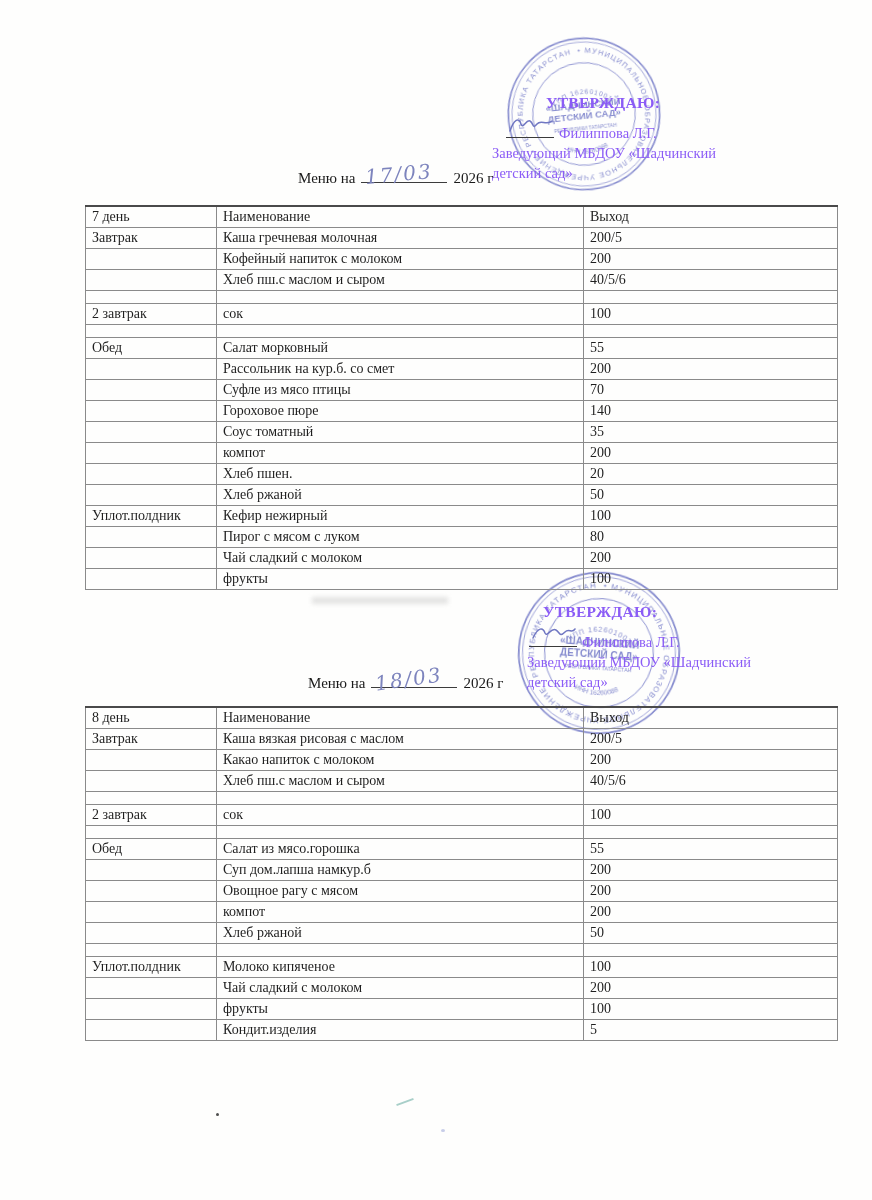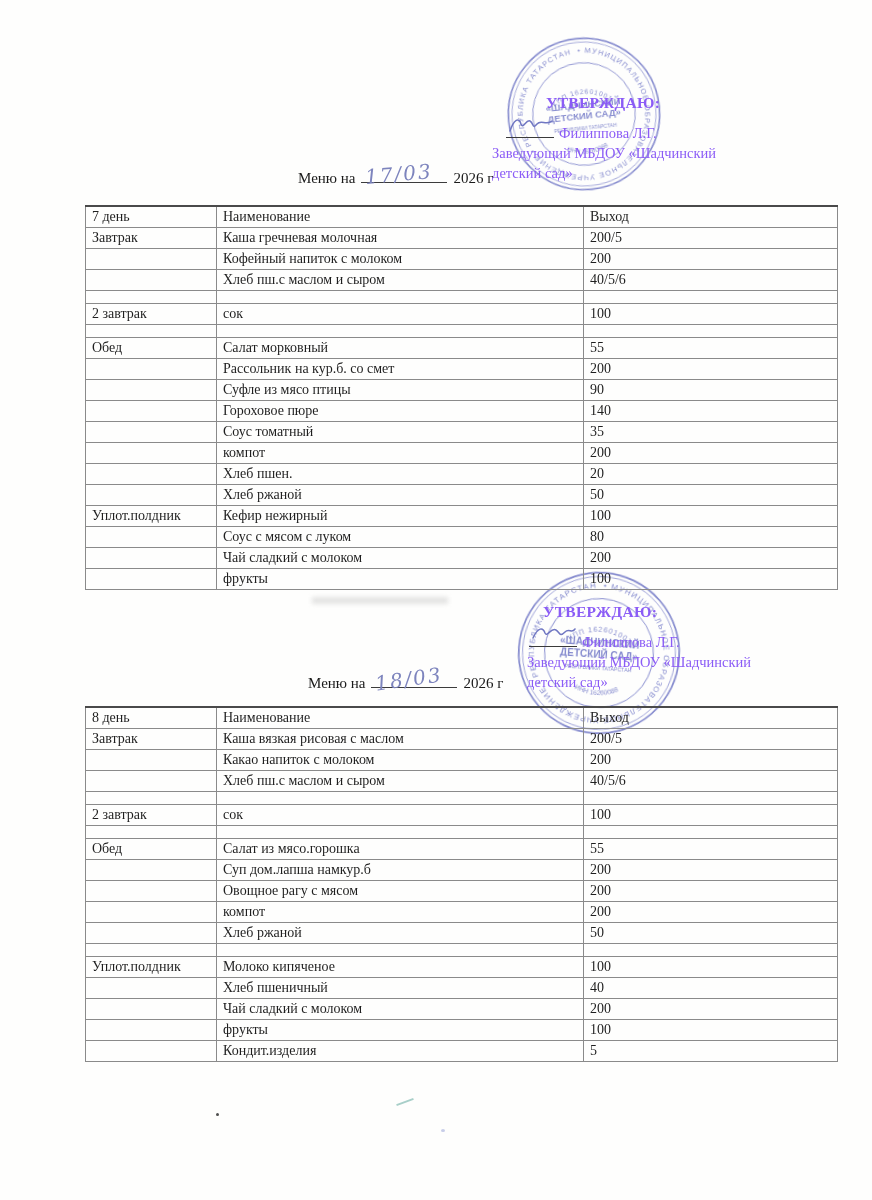"90" td.c2 { text: 90 -> 70 }
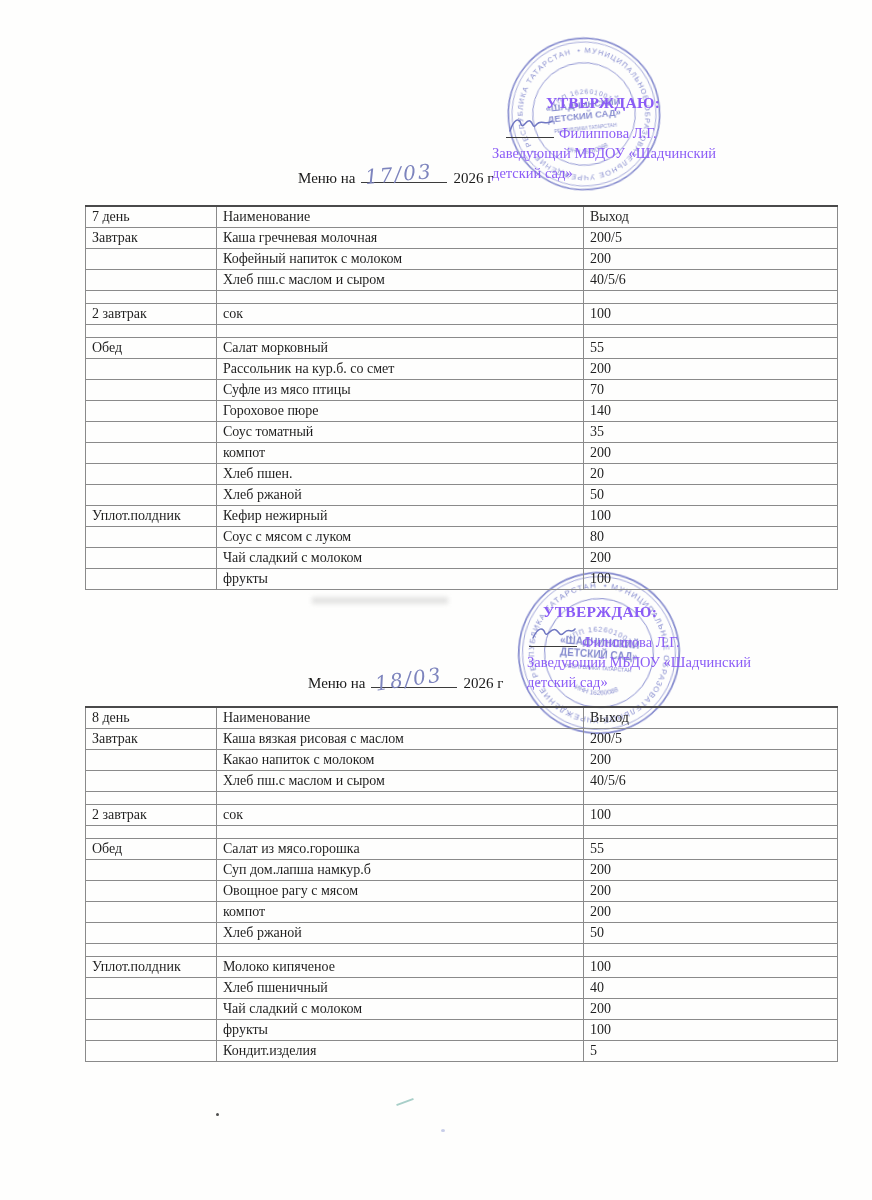"Соус с мясом с луком" td.c1 { text: Соус -> Пирог }
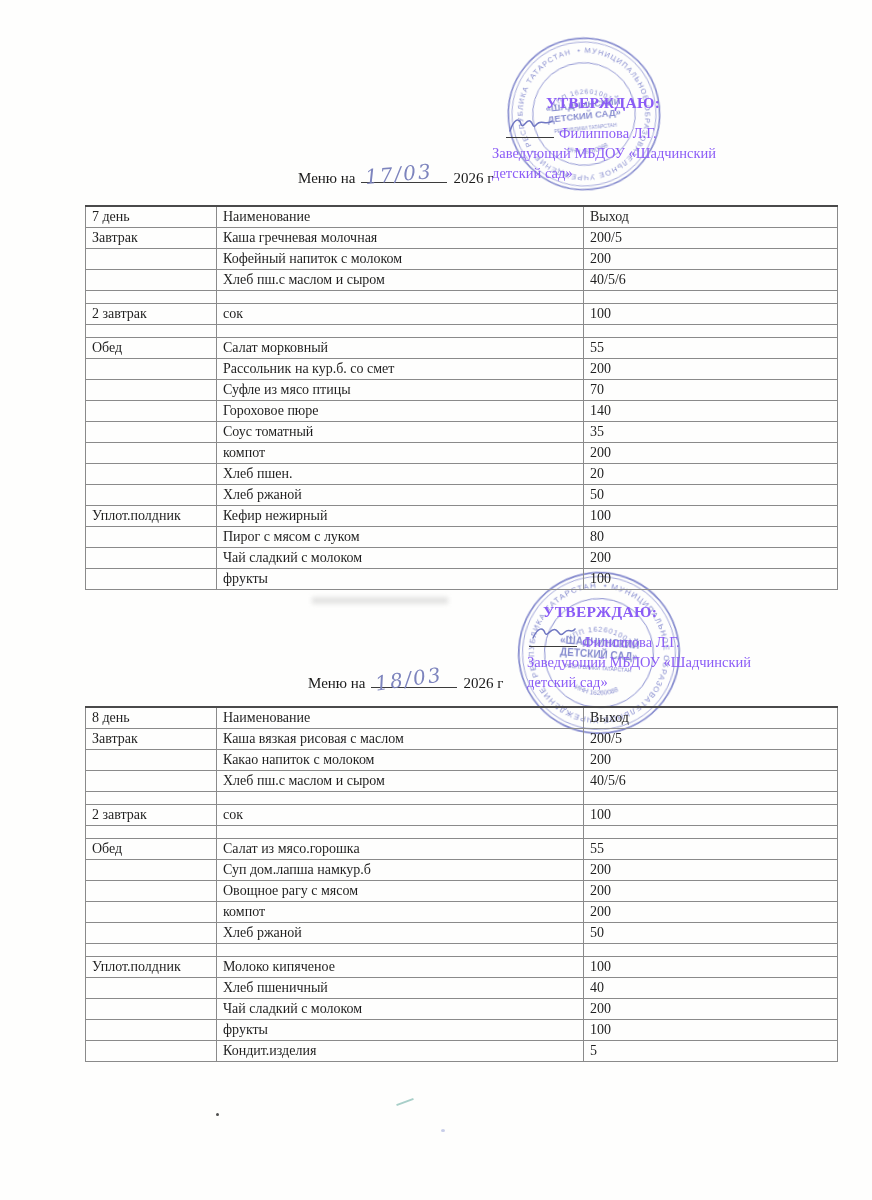"Хлеб пшеничный" tr { html: <tr> <td></td> <td>Хлеб пшеничный</td> <td>40</td> </tr> -> none }
